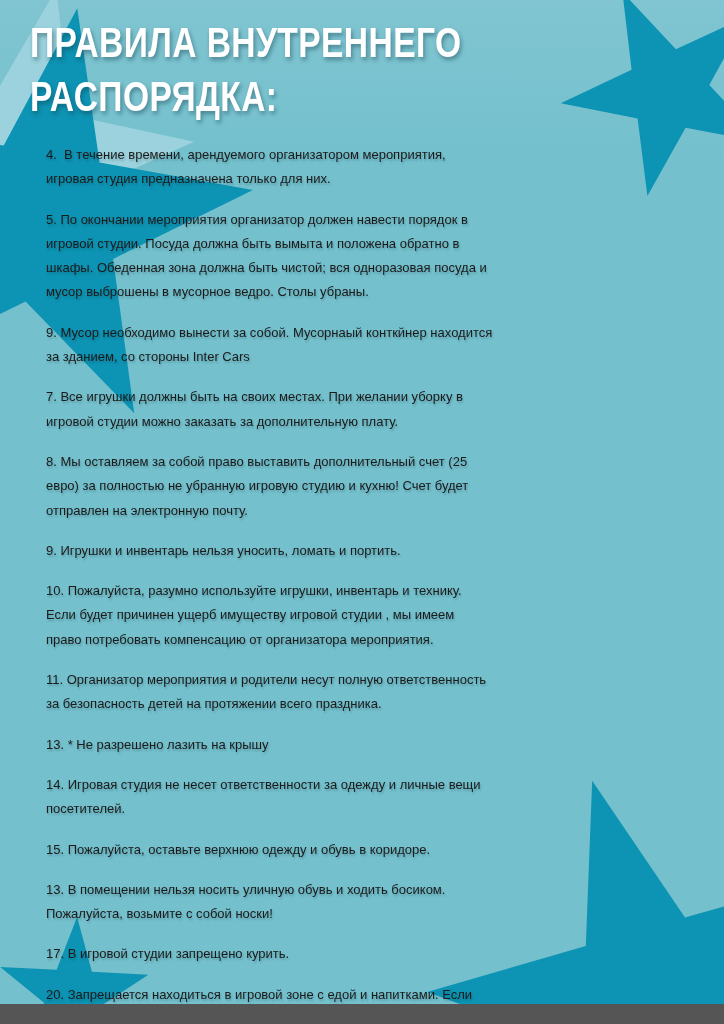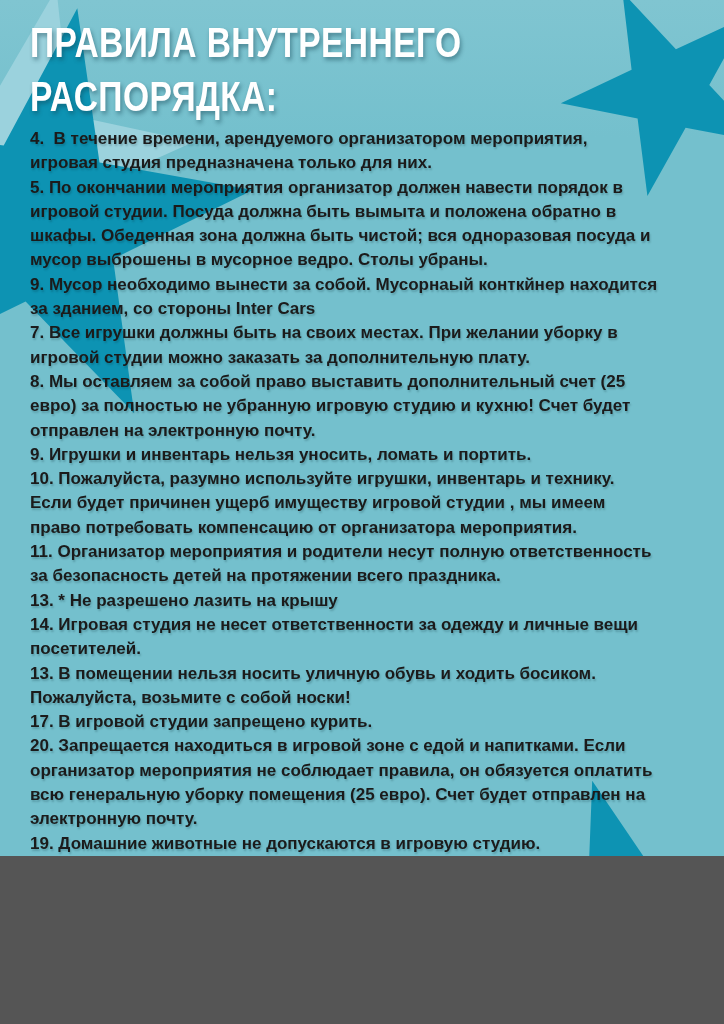"ПРАВИЛА ВНУТРЕННЕГО" .page { height: 856px -> 1004px }
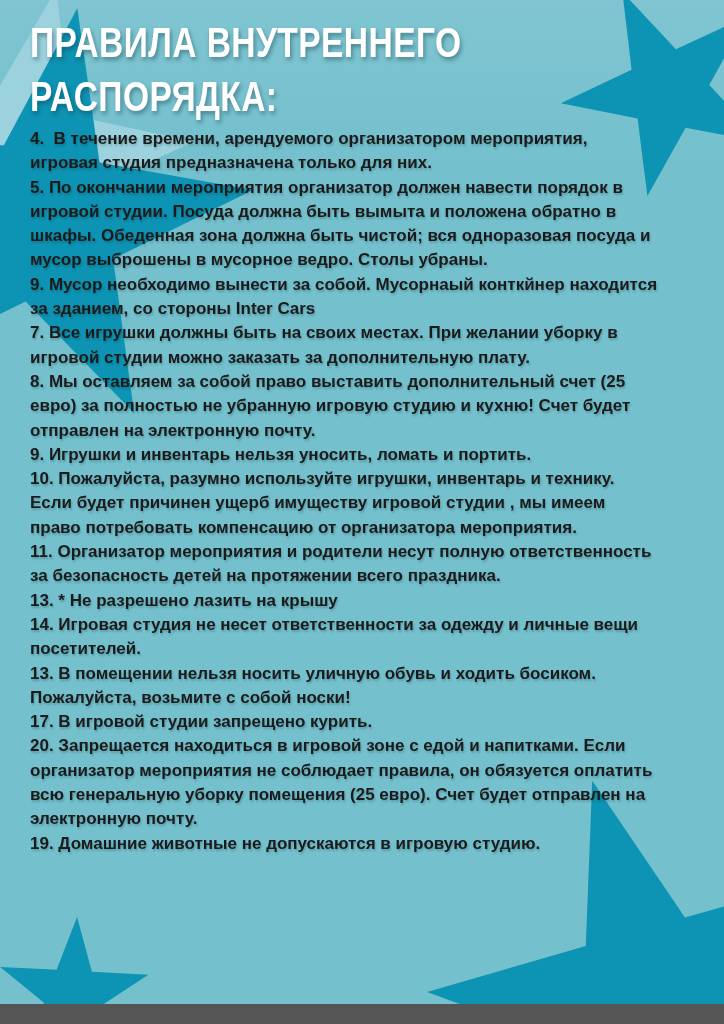"4. В течение времени, арендуемого" .rule { font-size: 17px -> 13px; font-weight: 700 -> 400; margin: 0 -> 16px }
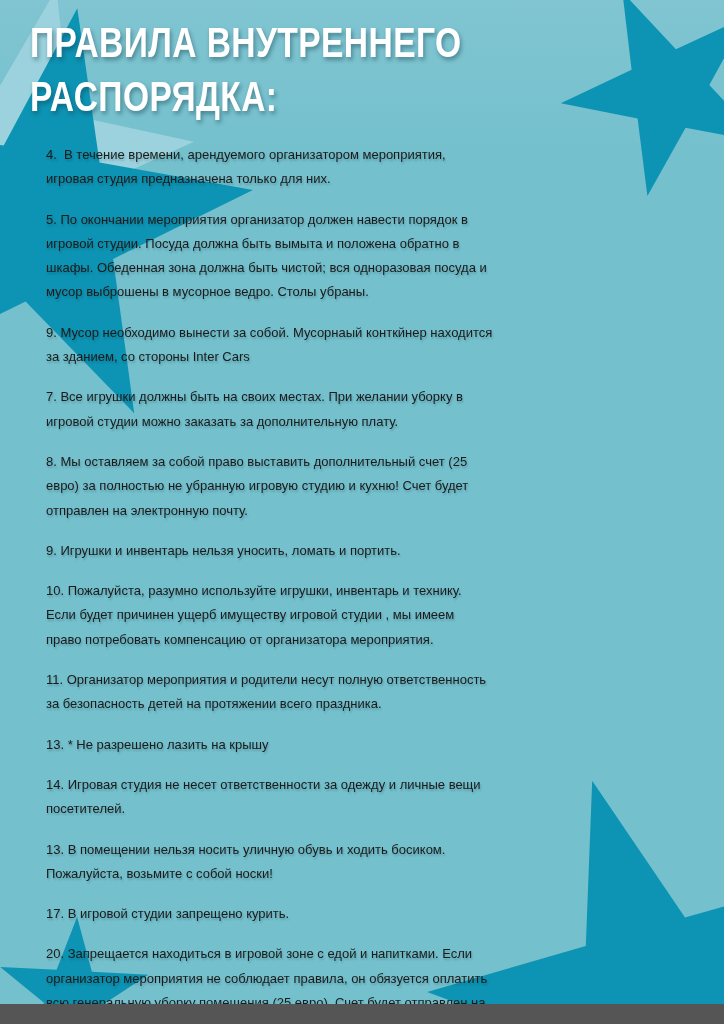"15. Пожалуйста, оставьте верхнюю одежду" p.rule { html: none -> <p>15. Пожалуйста, оставьте верхнюю одежду и обувь в коридоре.</p> }
